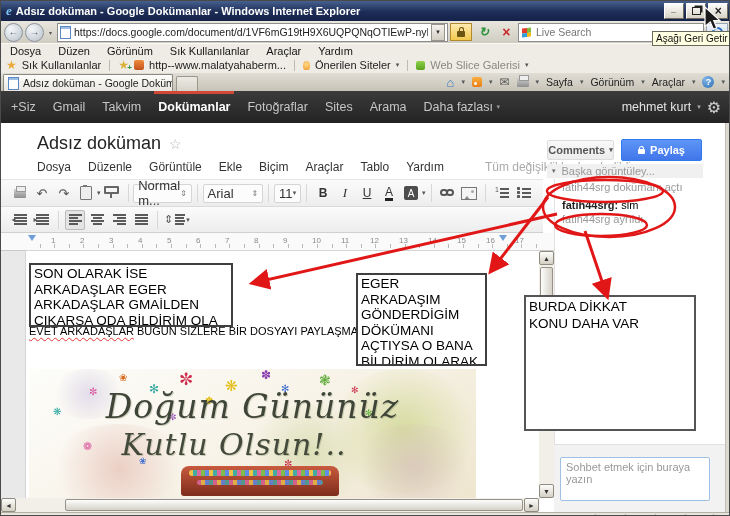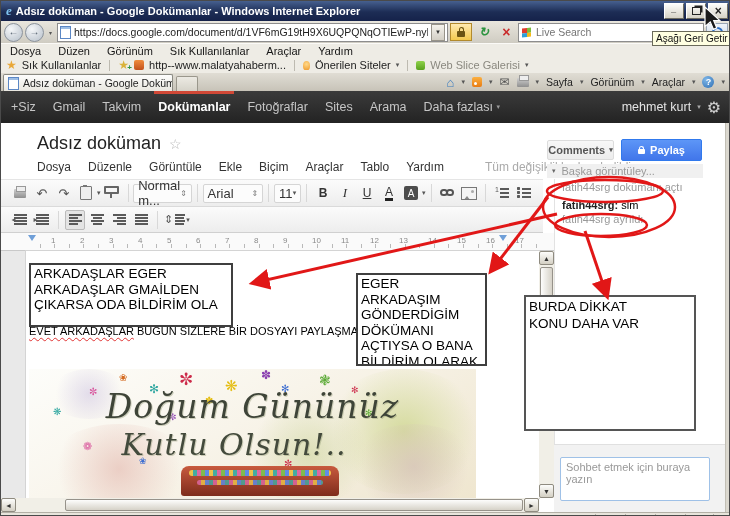"SON OLARAK İSE" div { html: none -> <div>SON OLARAK İSE</div> }
